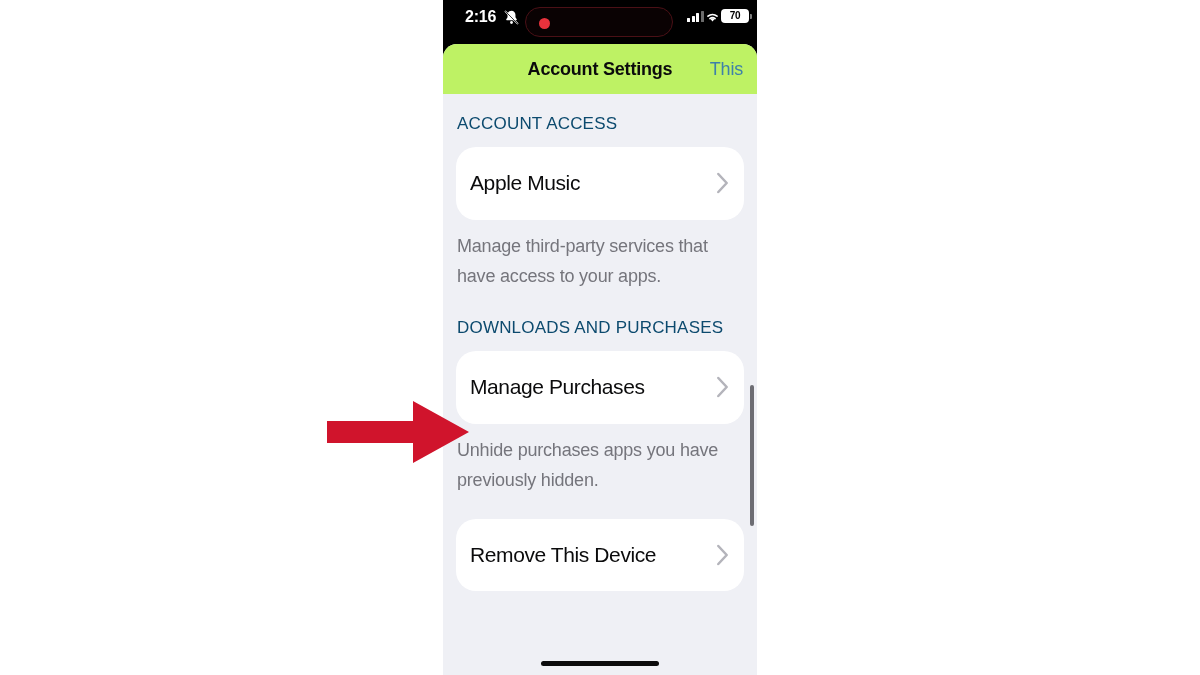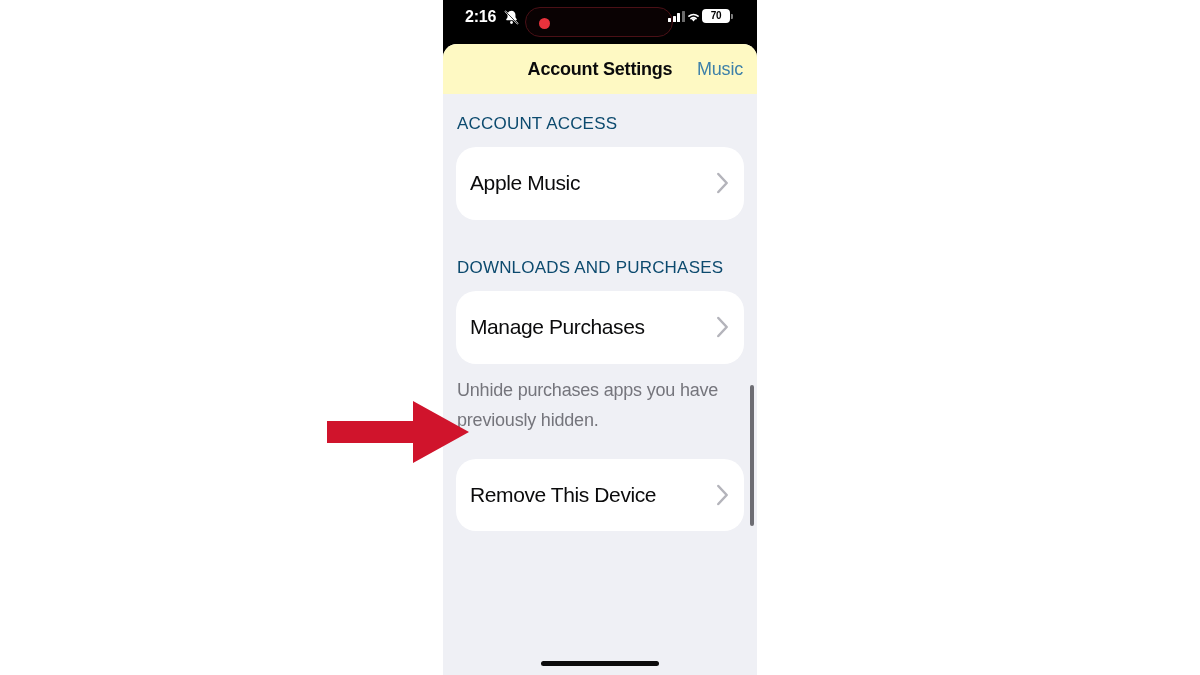"70" #sb-right { right: 27px -> 8px }
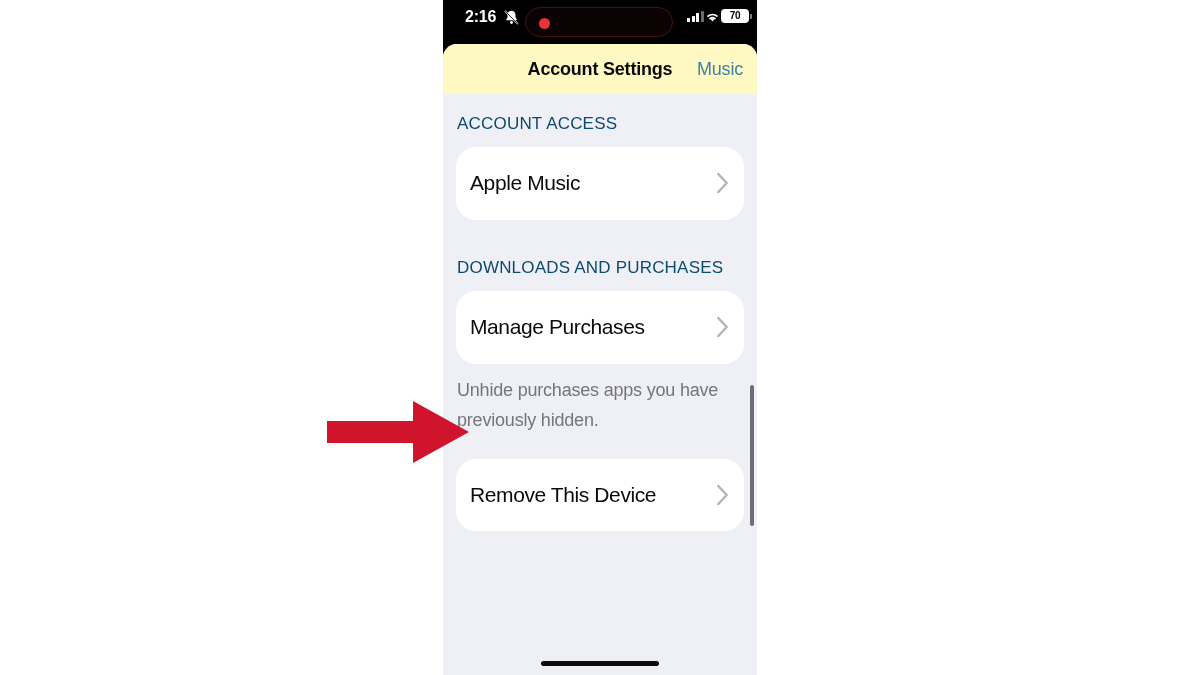"Account Settings" #navbar { background: #fef9c3 -> #bef264 }
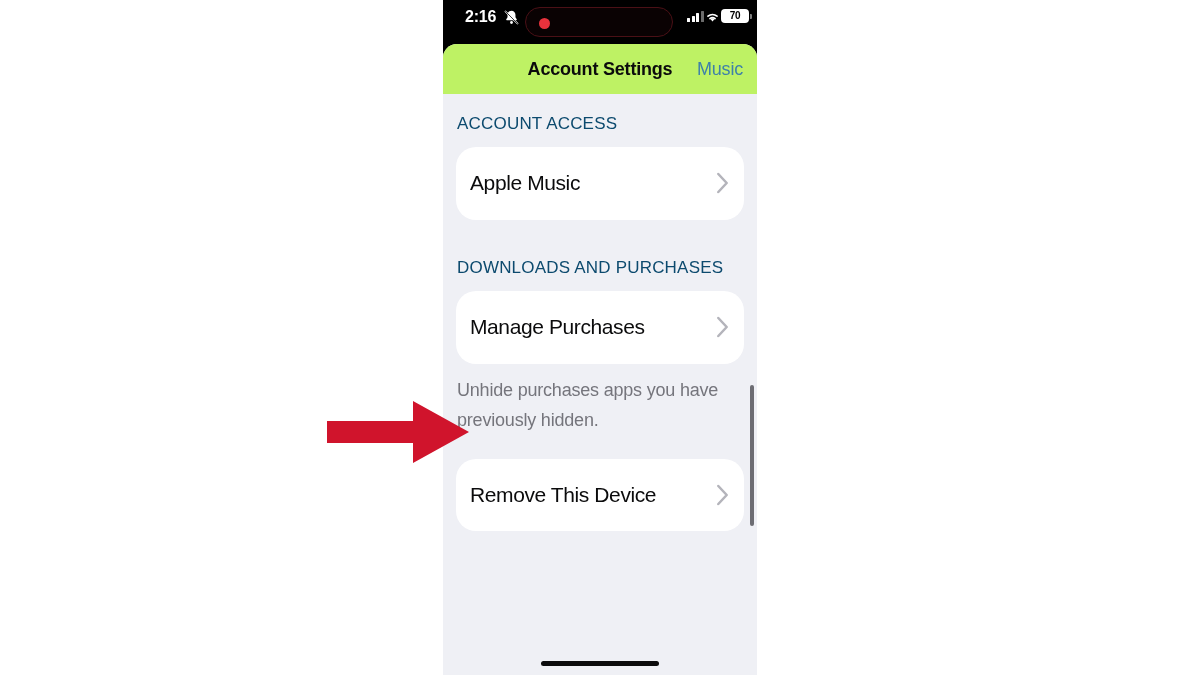"Music" span { text: Music -> This }
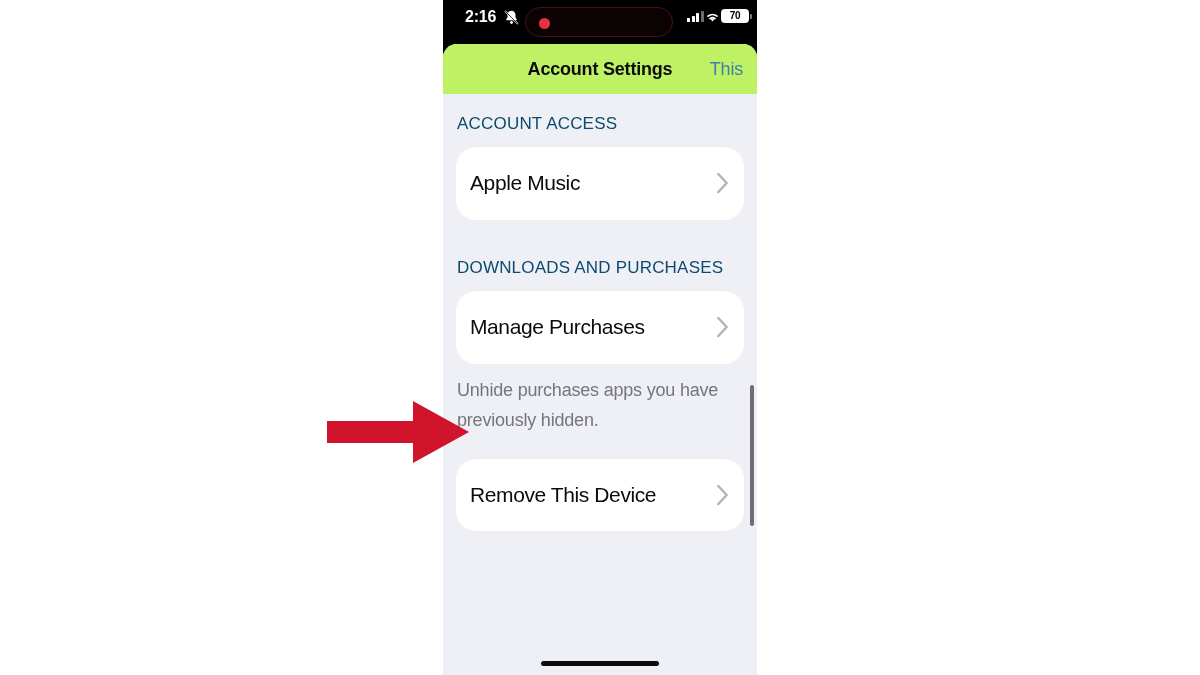"Manage third-party services that have" div.footnote { html: none -> <div>Manage third-party services that have access to your apps.</div> }
